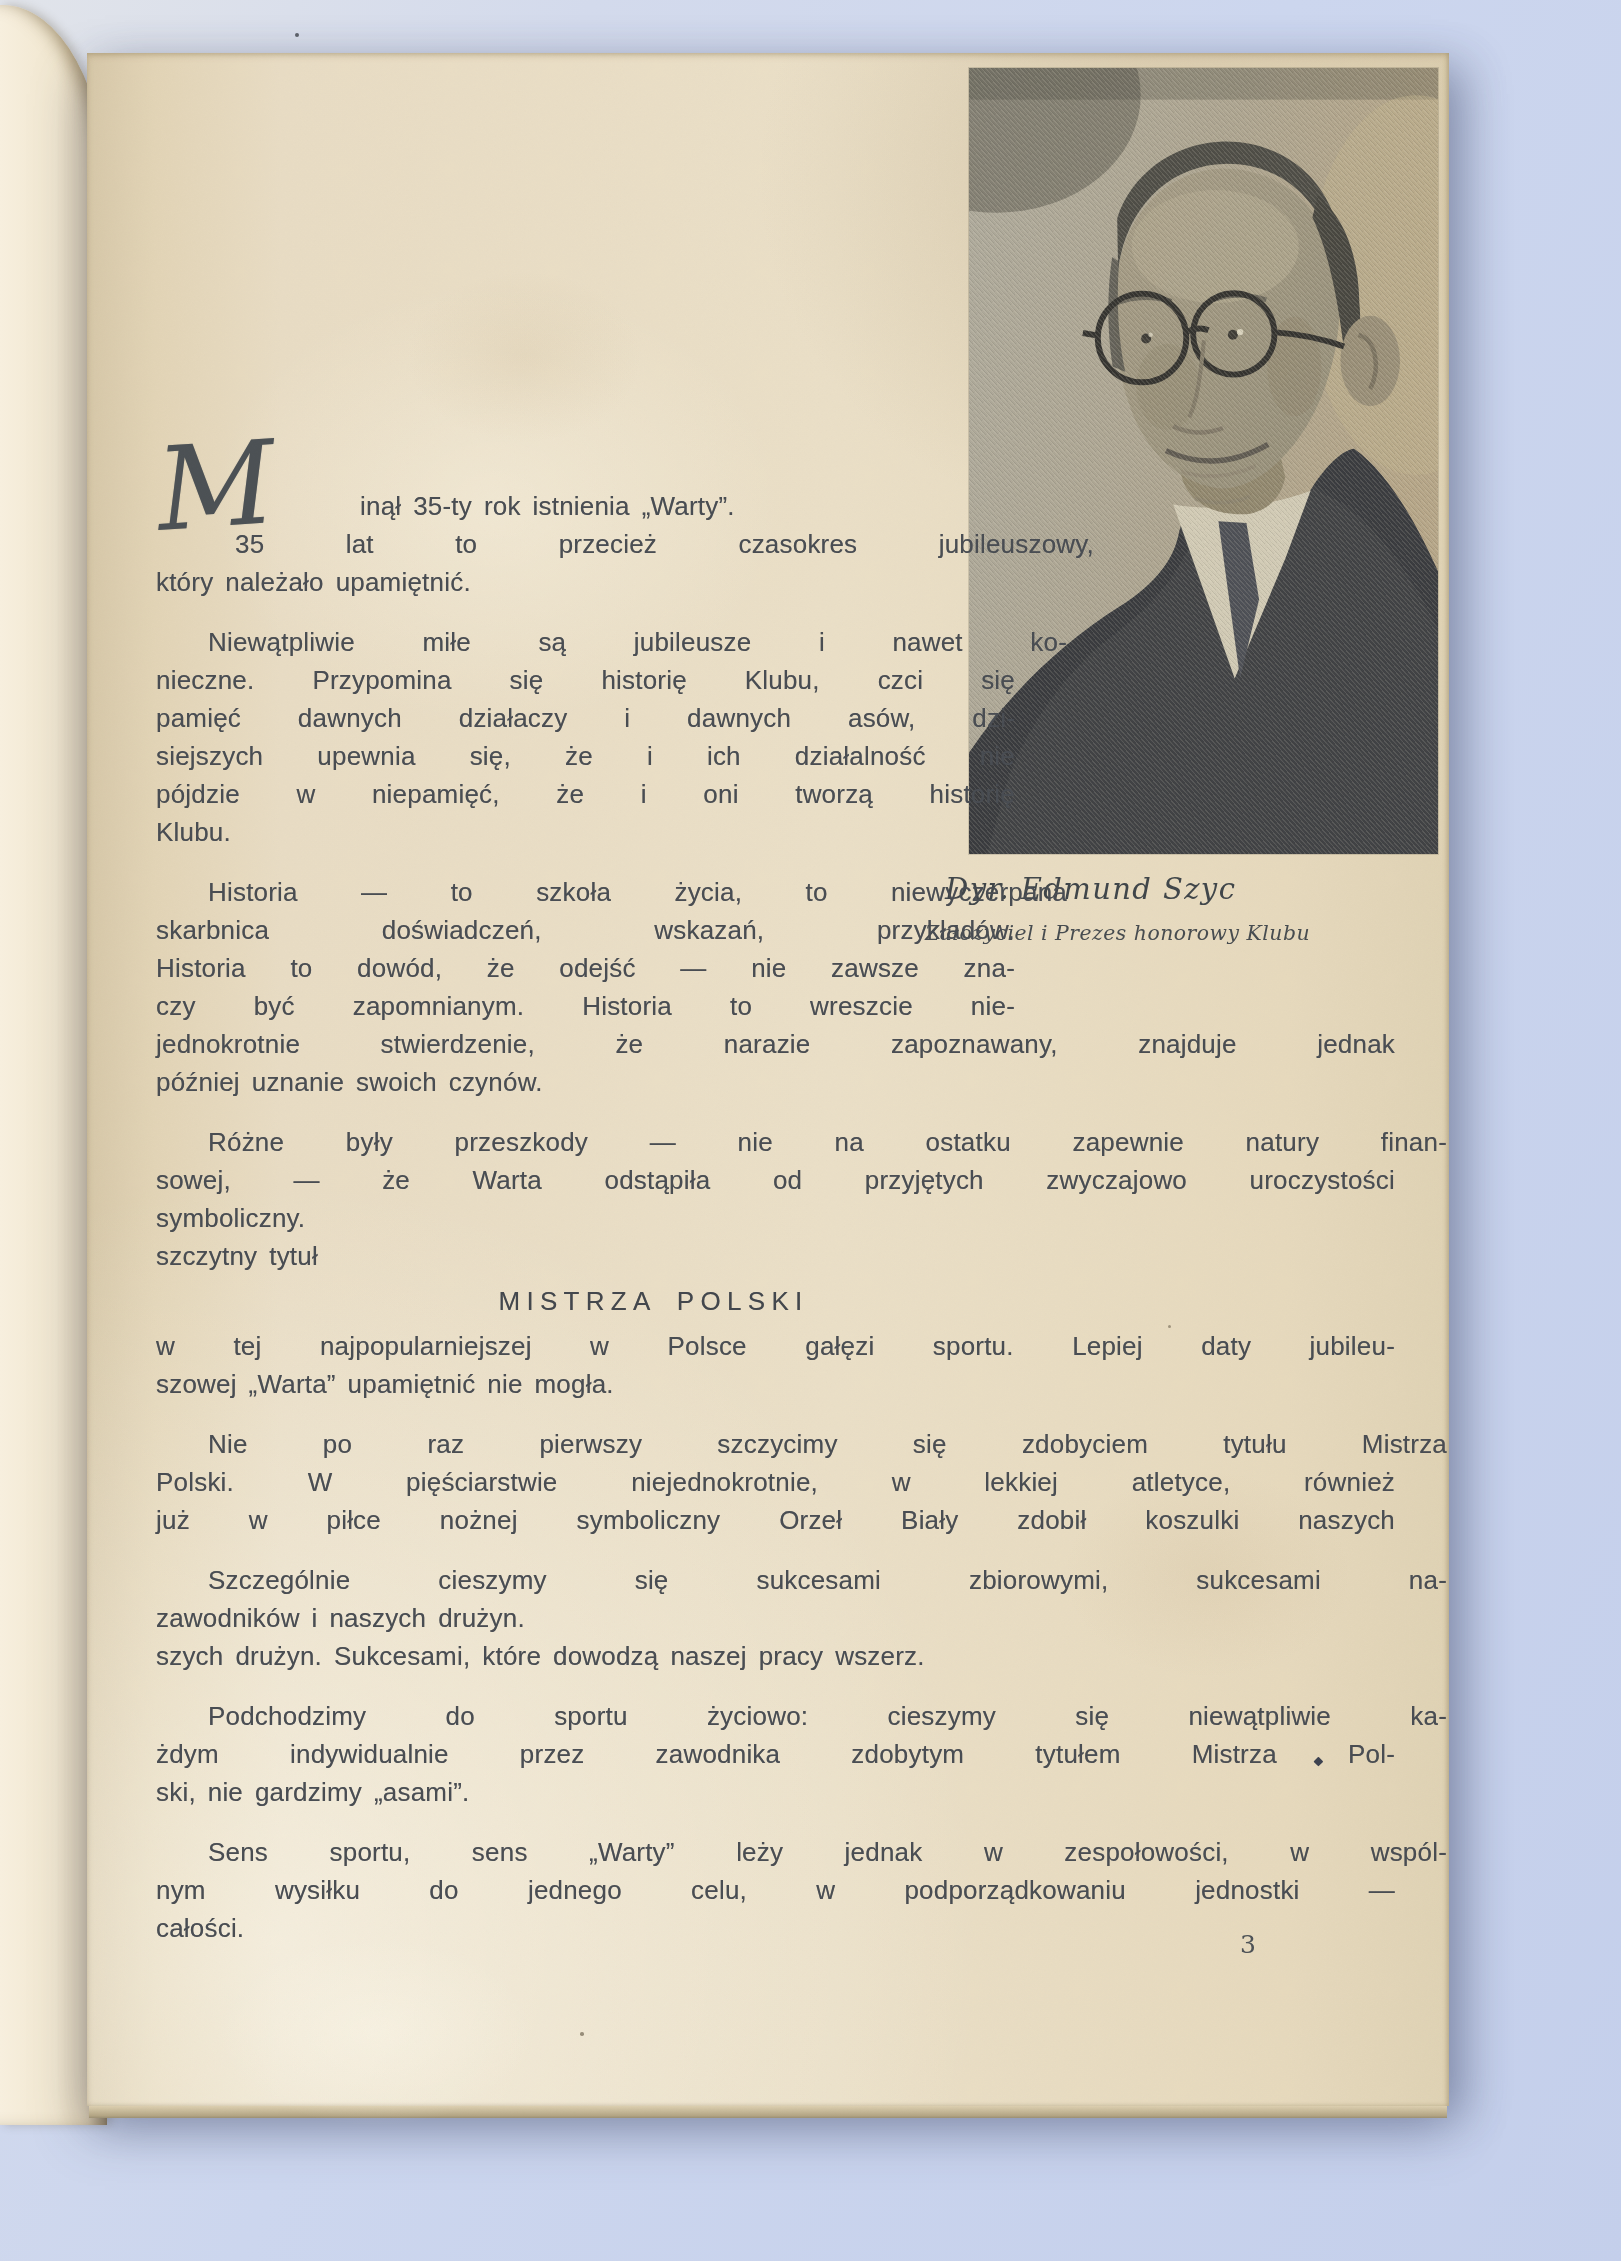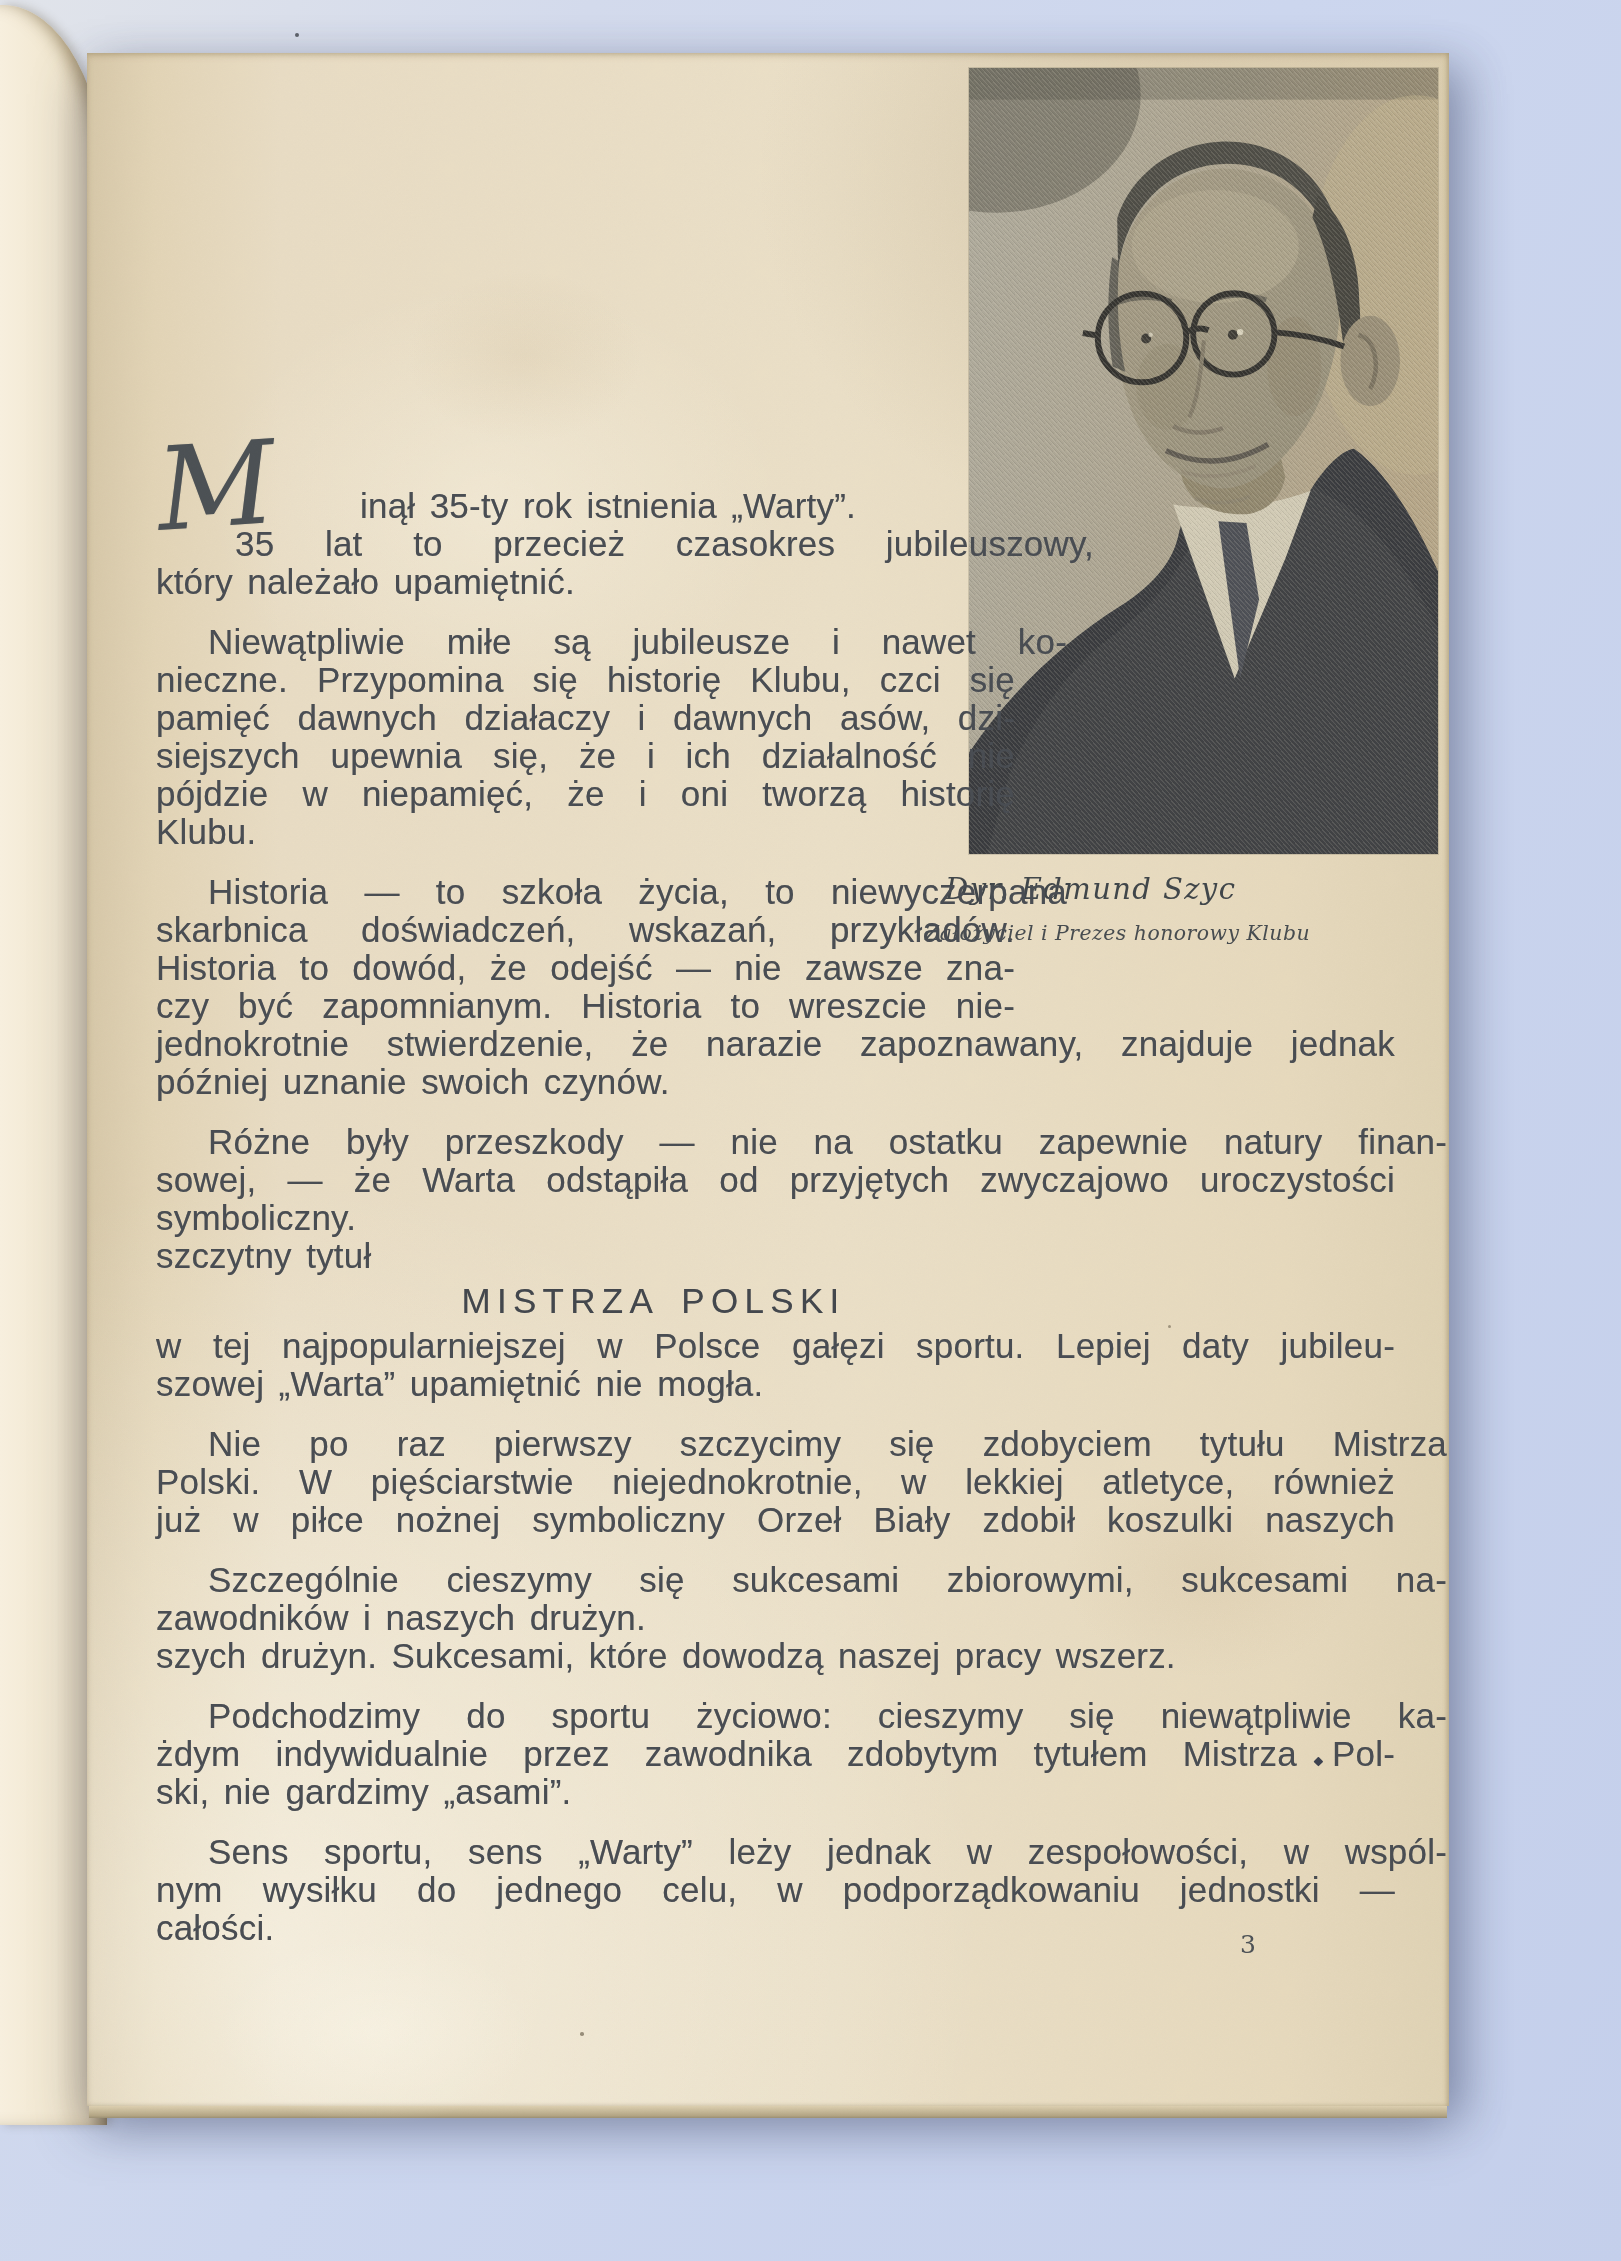"inął 35-ty rok istnienia „Warty”." .text-block { font-size: 35px -> 26px }
